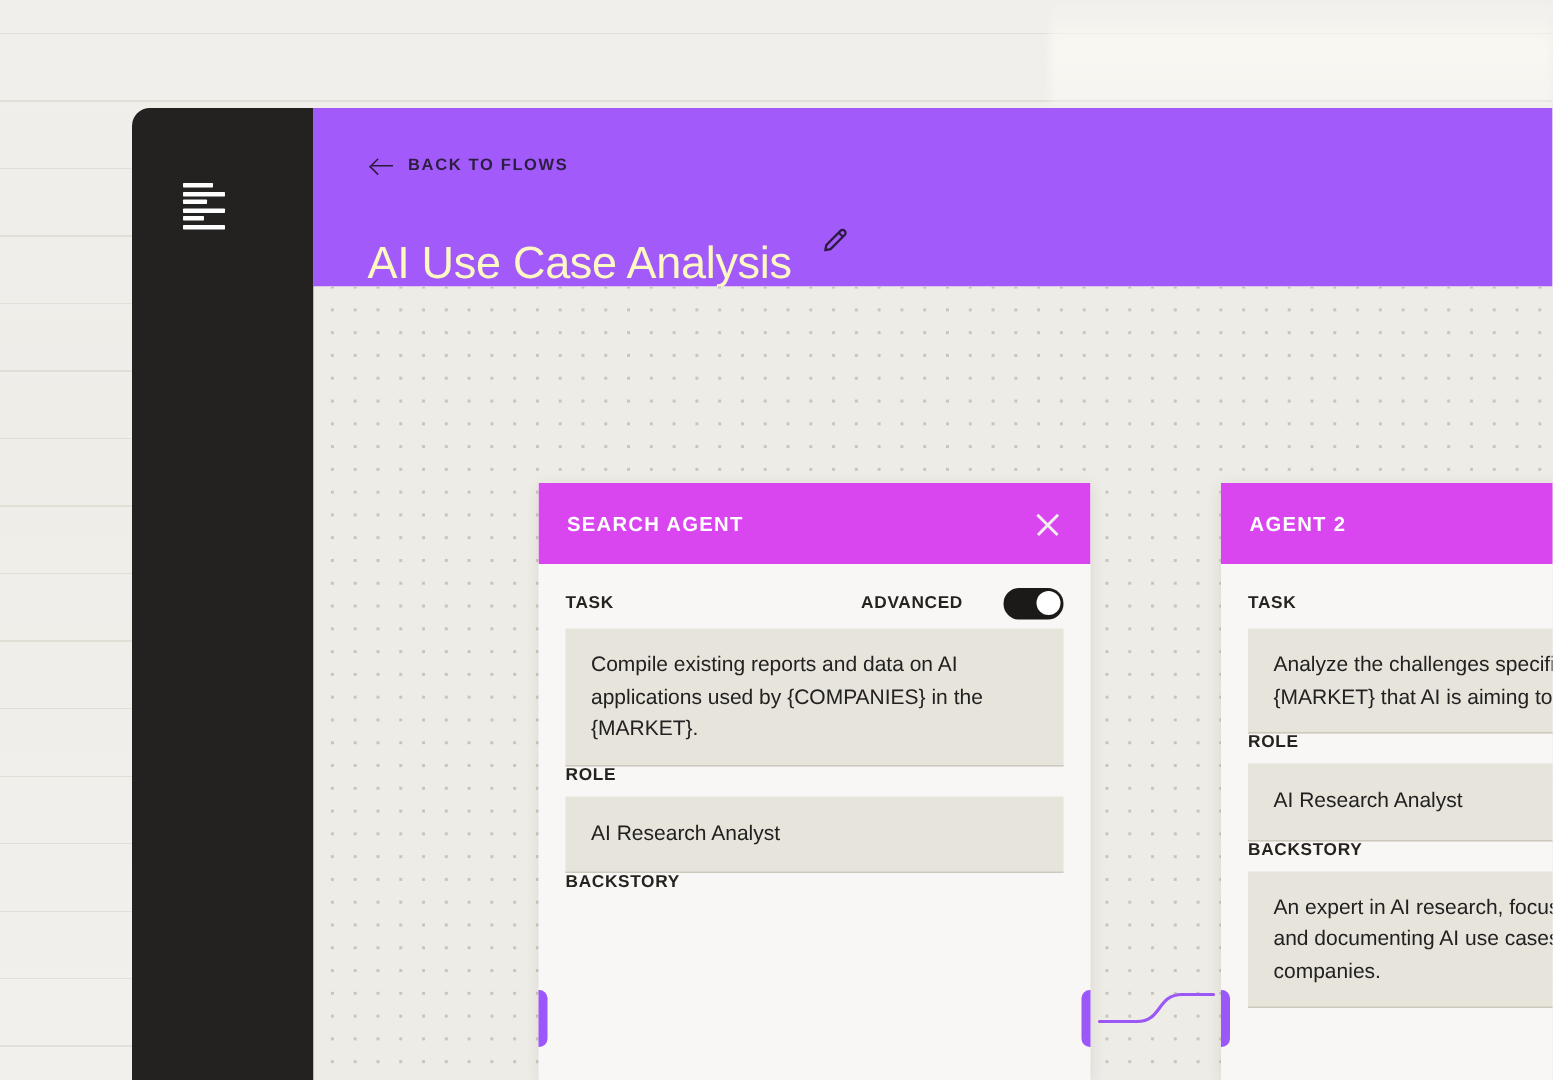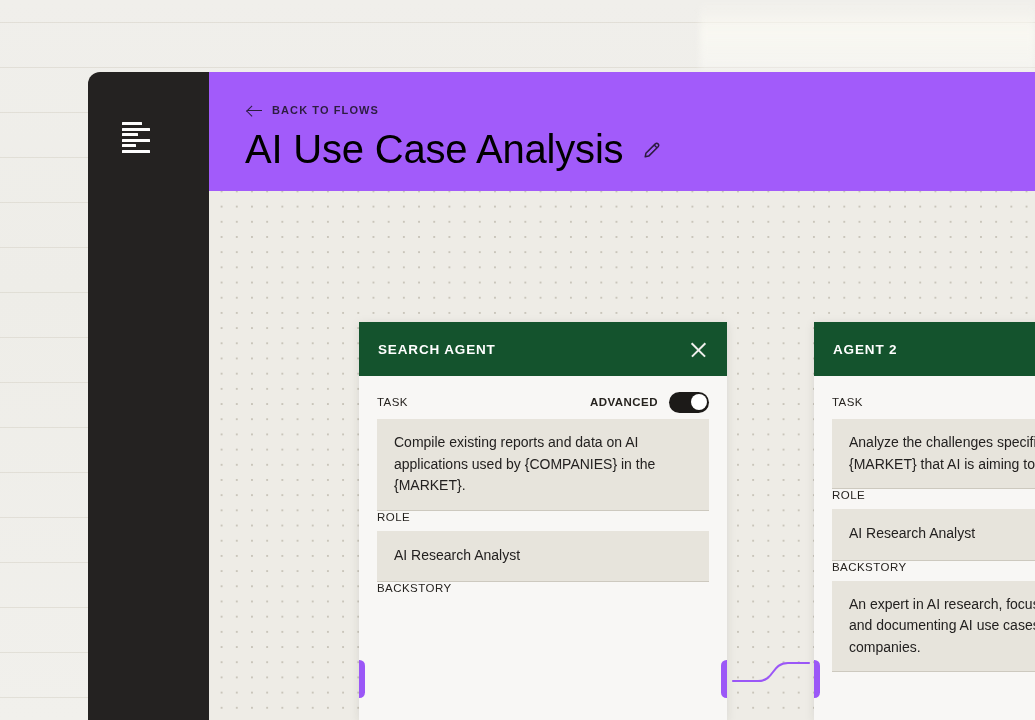"AI Use Case Analysis" #flow-title { color: #000000 -> #fef9c3; font-size: 40px -> 30px; margin-top: none -> 32px }
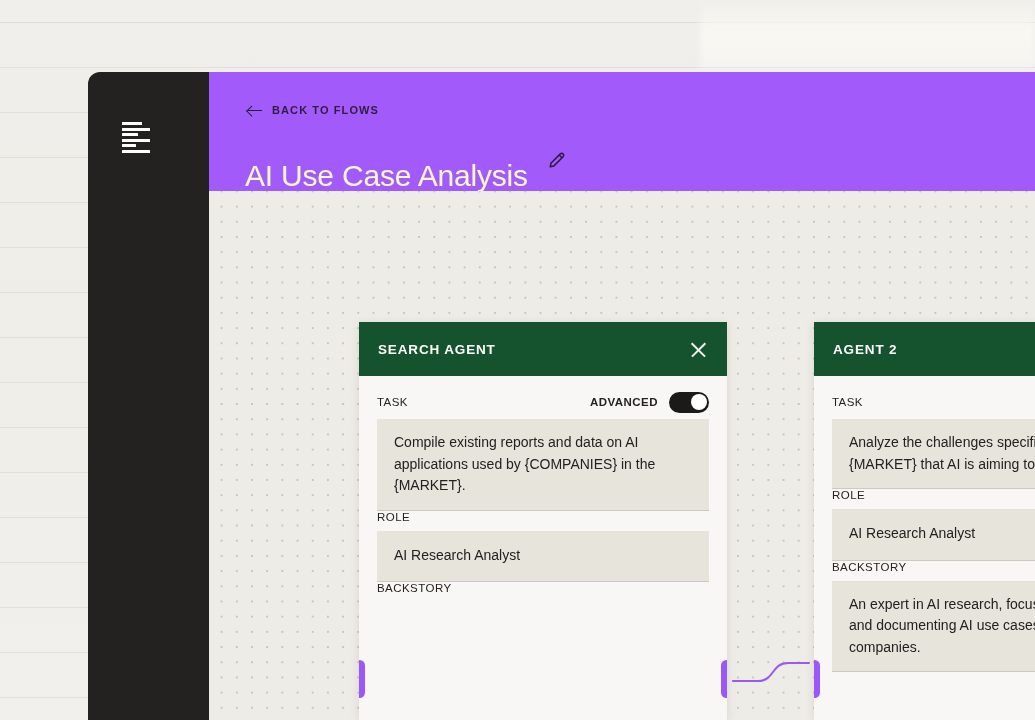"SEARCH AGENT" .card-header { background: #14532d -> #d946ef }
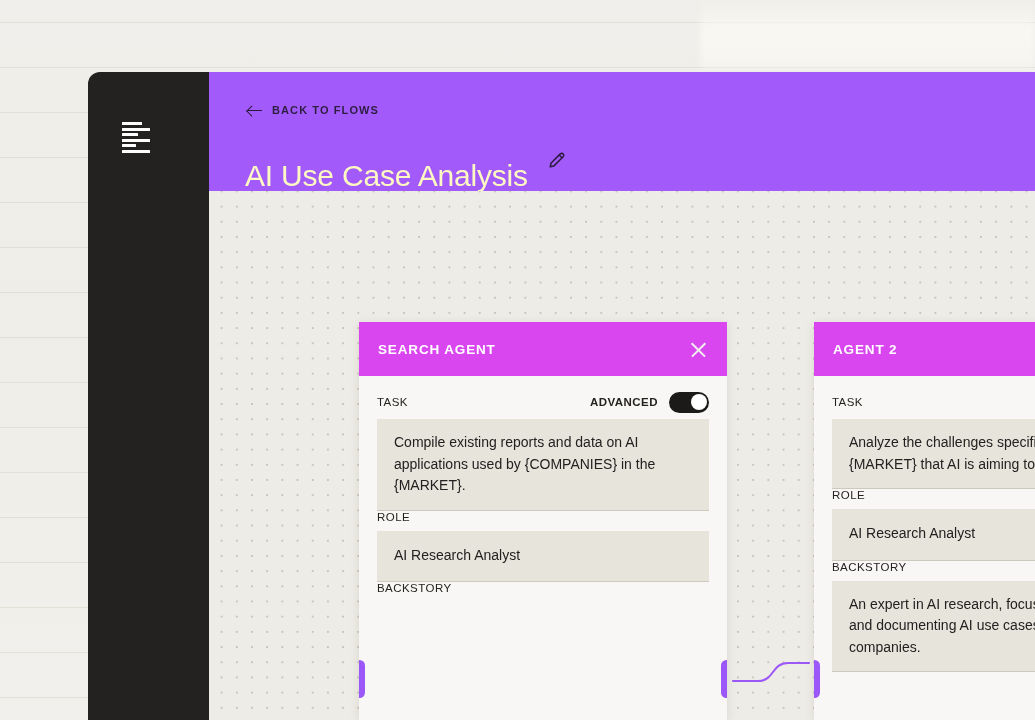"TASK" .field-label { font-weight: 400 -> 700 }
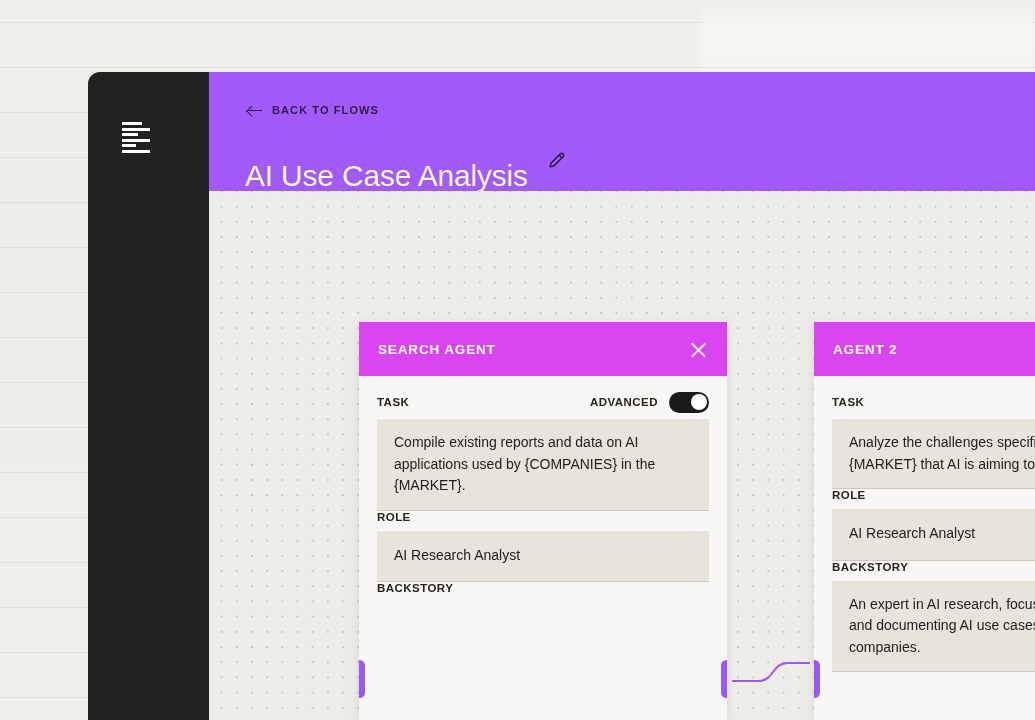"ADVANCED" .adv-label { margin-right: 11px -> 27px }
